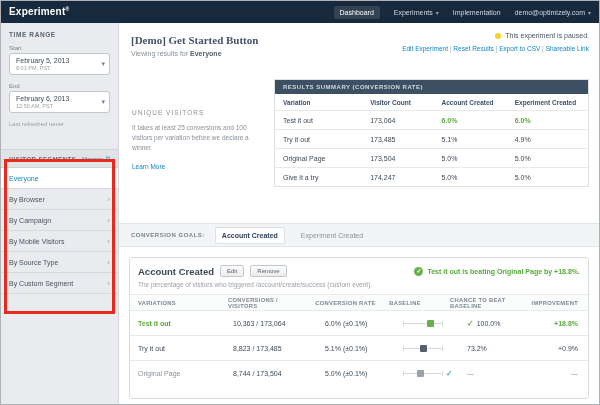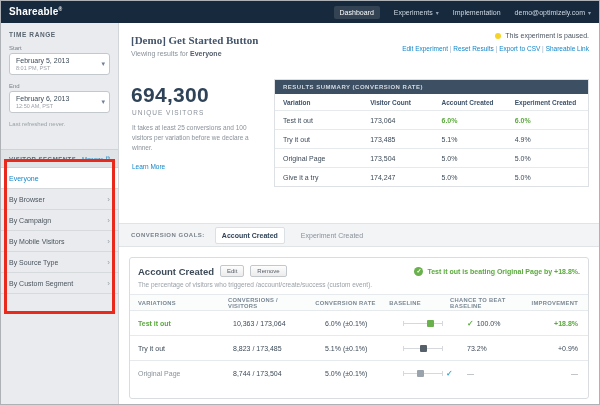"Shareable" span { text: Shareable -> Experiment }
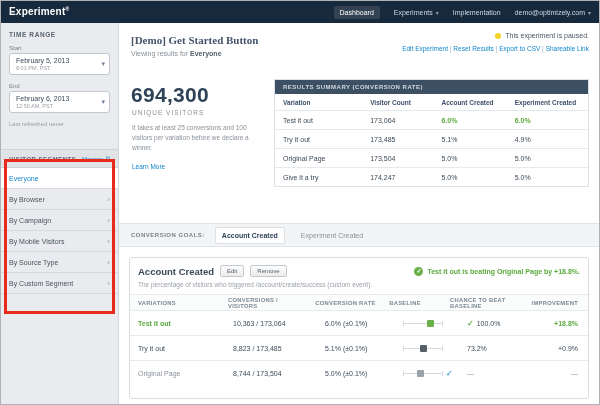"694,300" div.big-number { html: <div>694,300</div> -> none }
